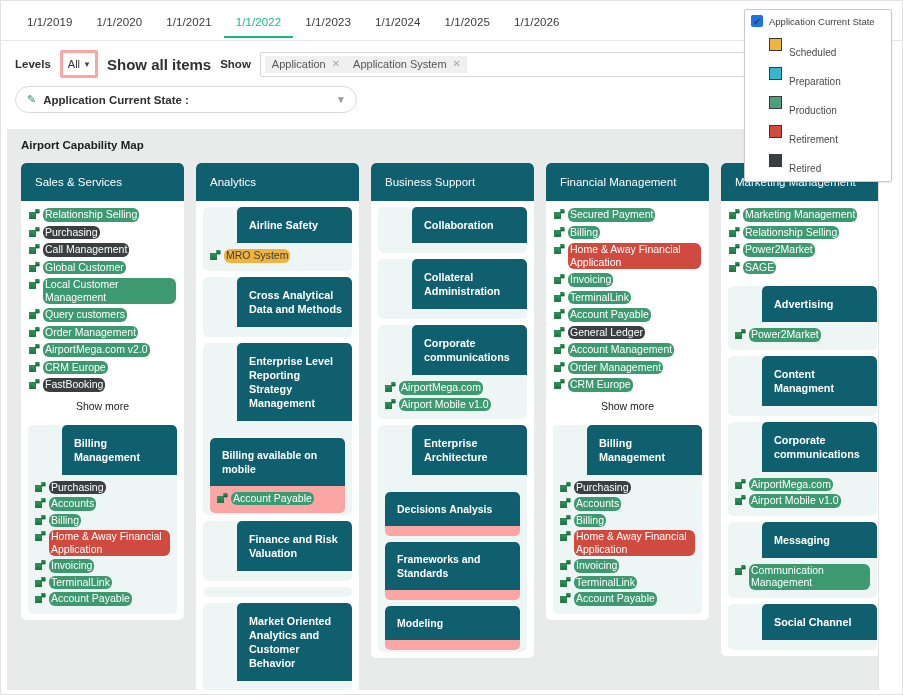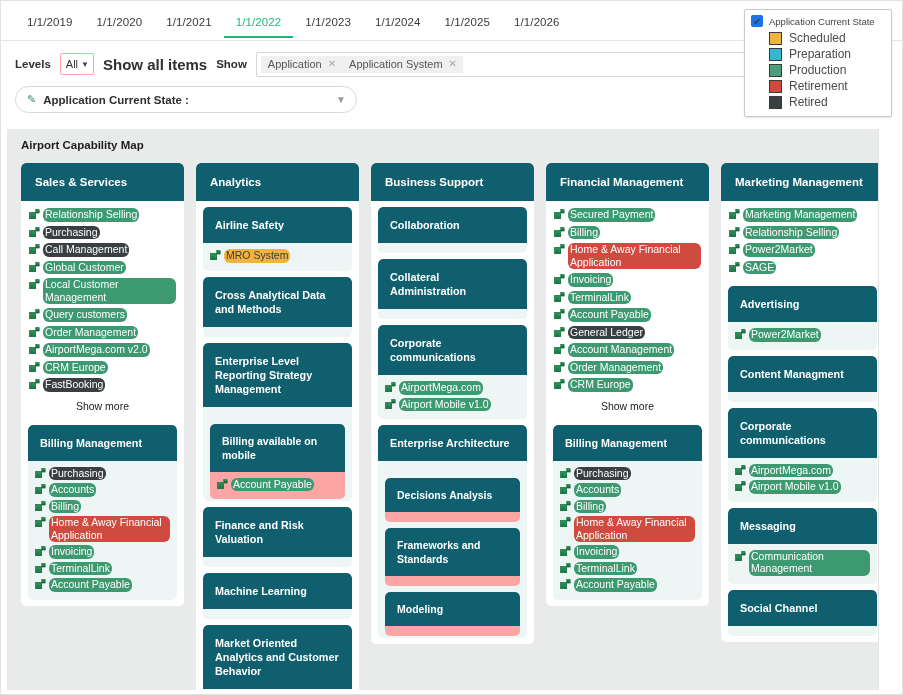"Scheduled" .lrow span { font-size: 12px -> 10px; margin-top: none -> 16px }
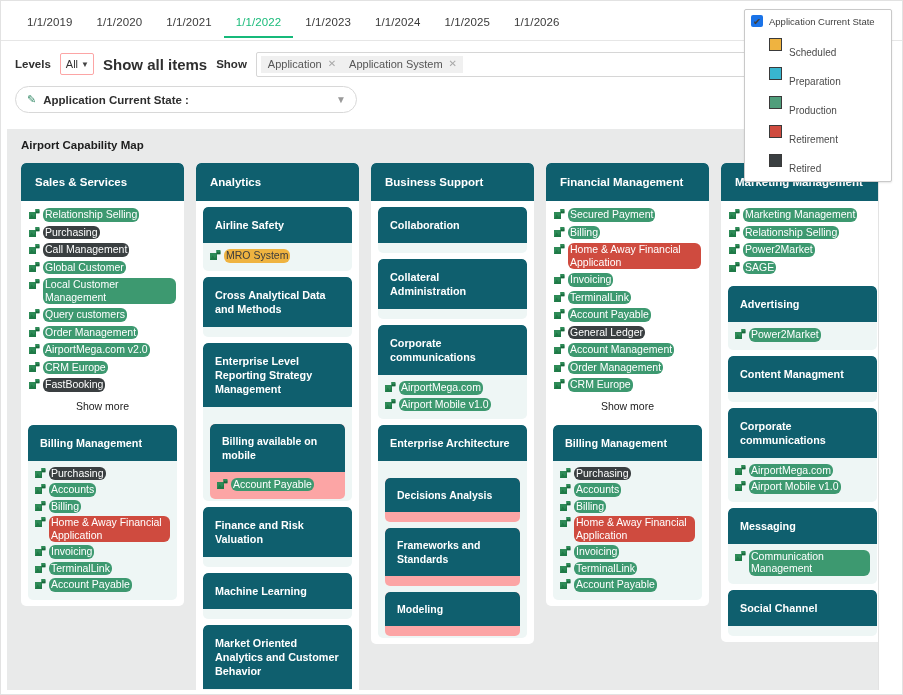"All" .levels-select { border: 1px solid #fca5a5 -> 3px solid #fca5a5; height: 22px -> 28px }
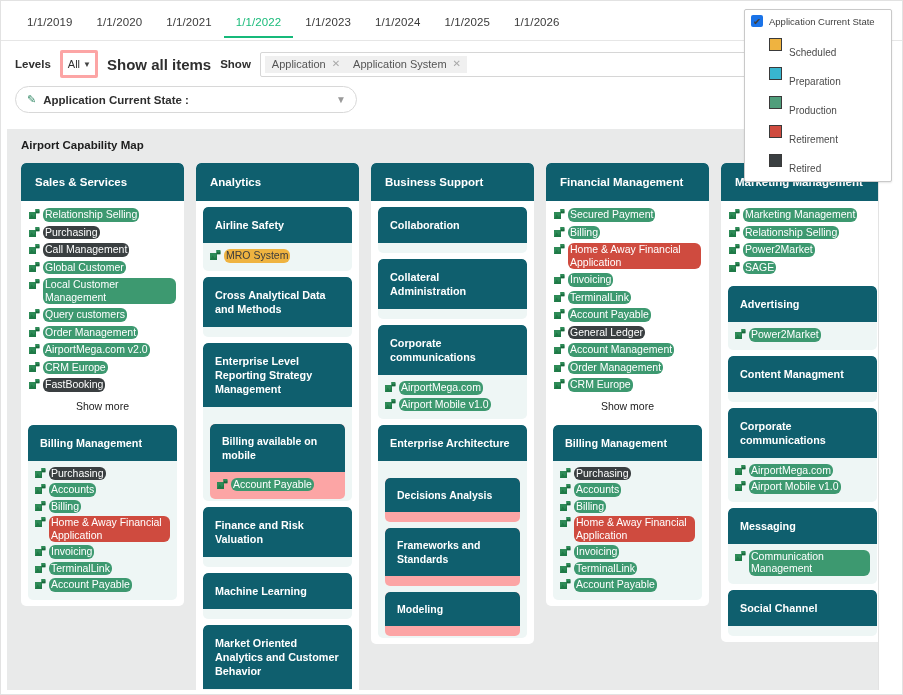"Sales & Services" .col-head { font-weight: bold -> normal }
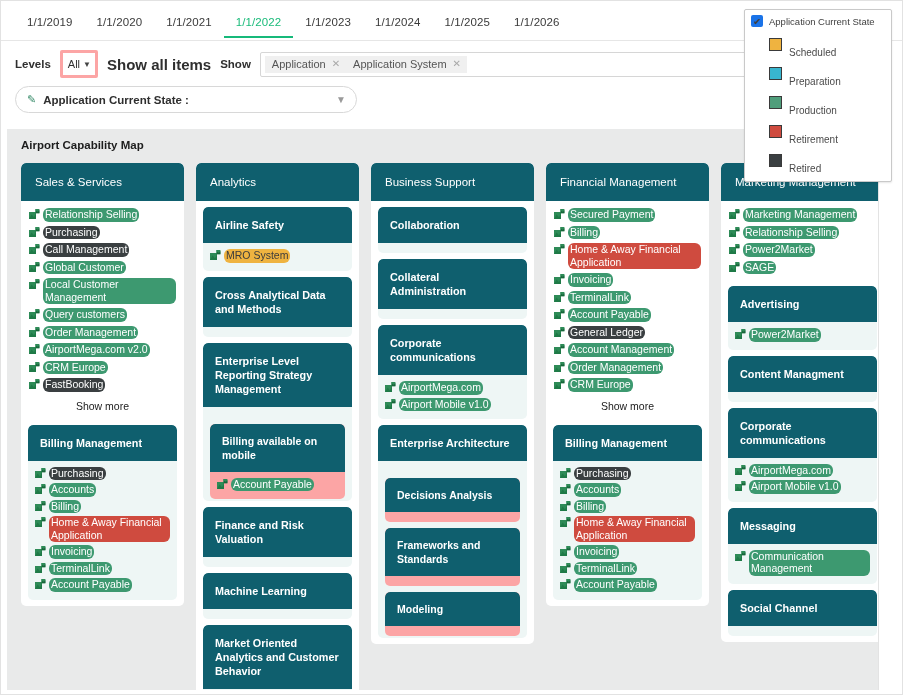"Airline Safety" .sub-head { margin-left: none -> 34px }
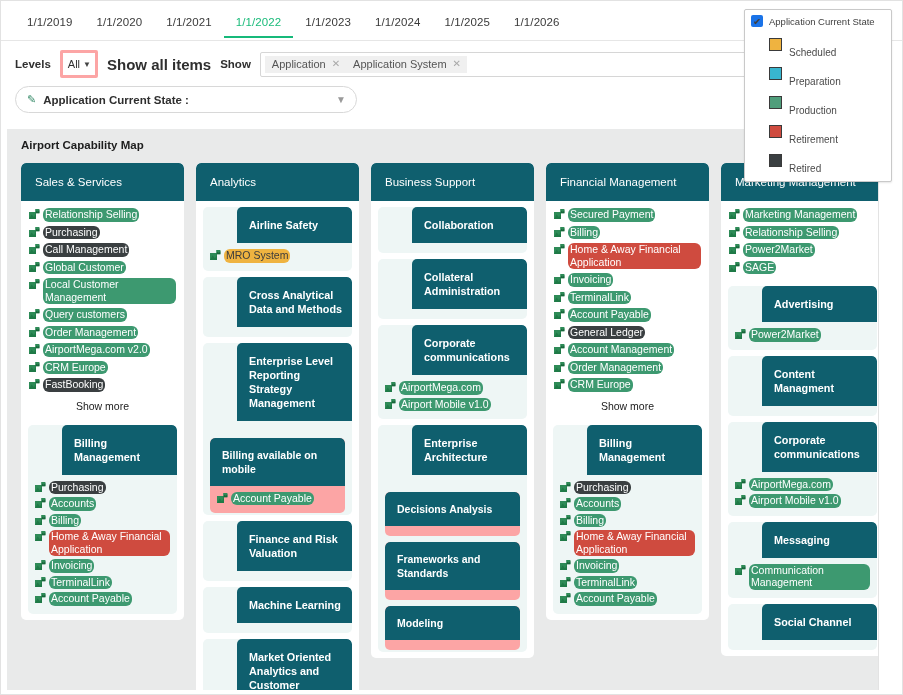"Machine Learning" div.sub-head { html: <div>Machine Learning</div> -> none }
